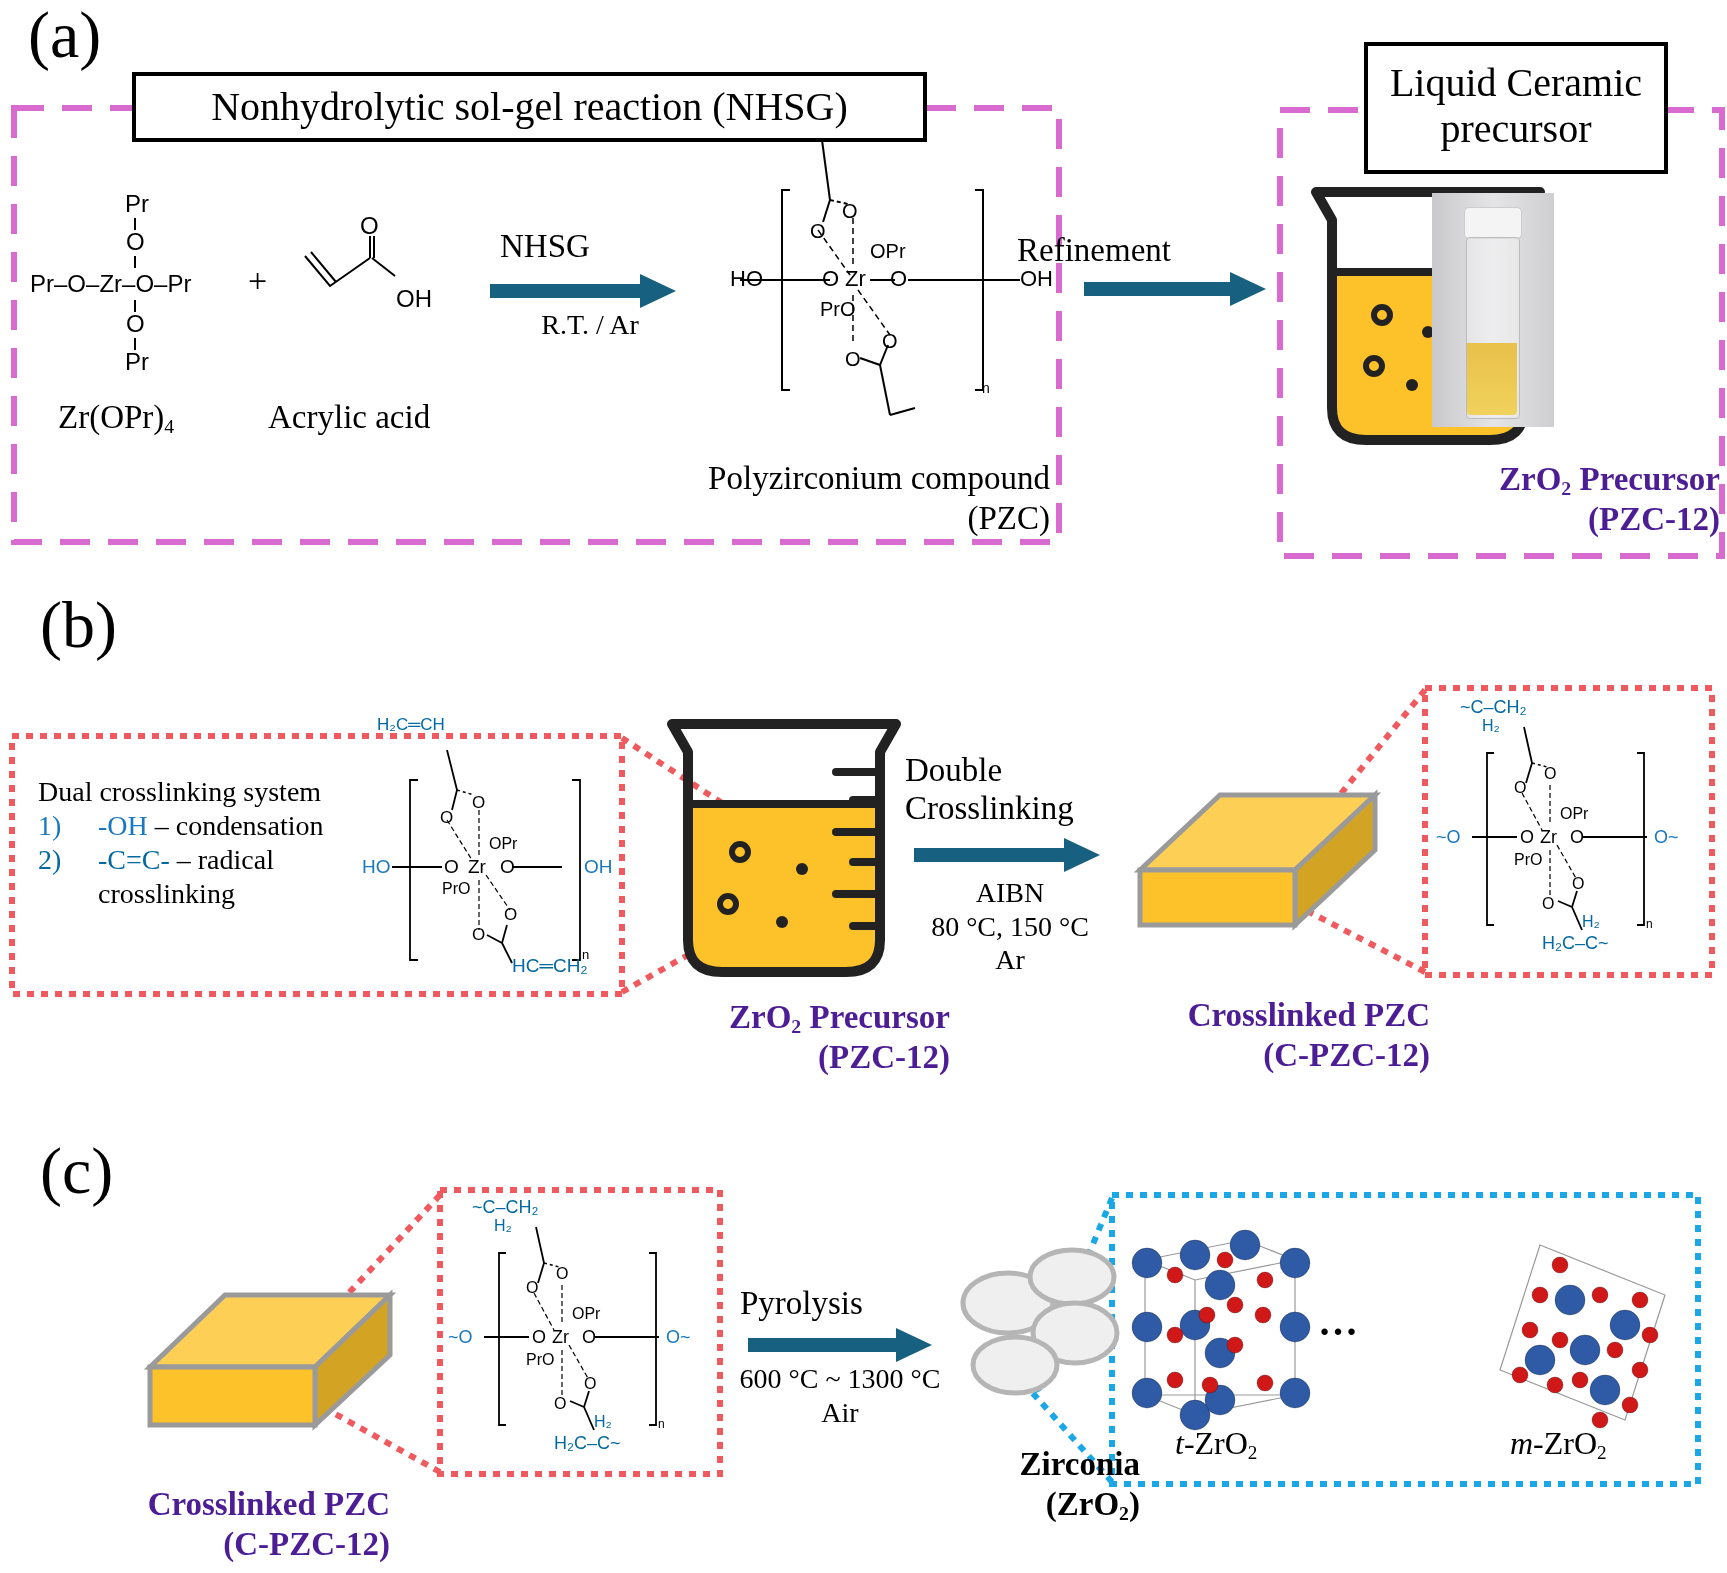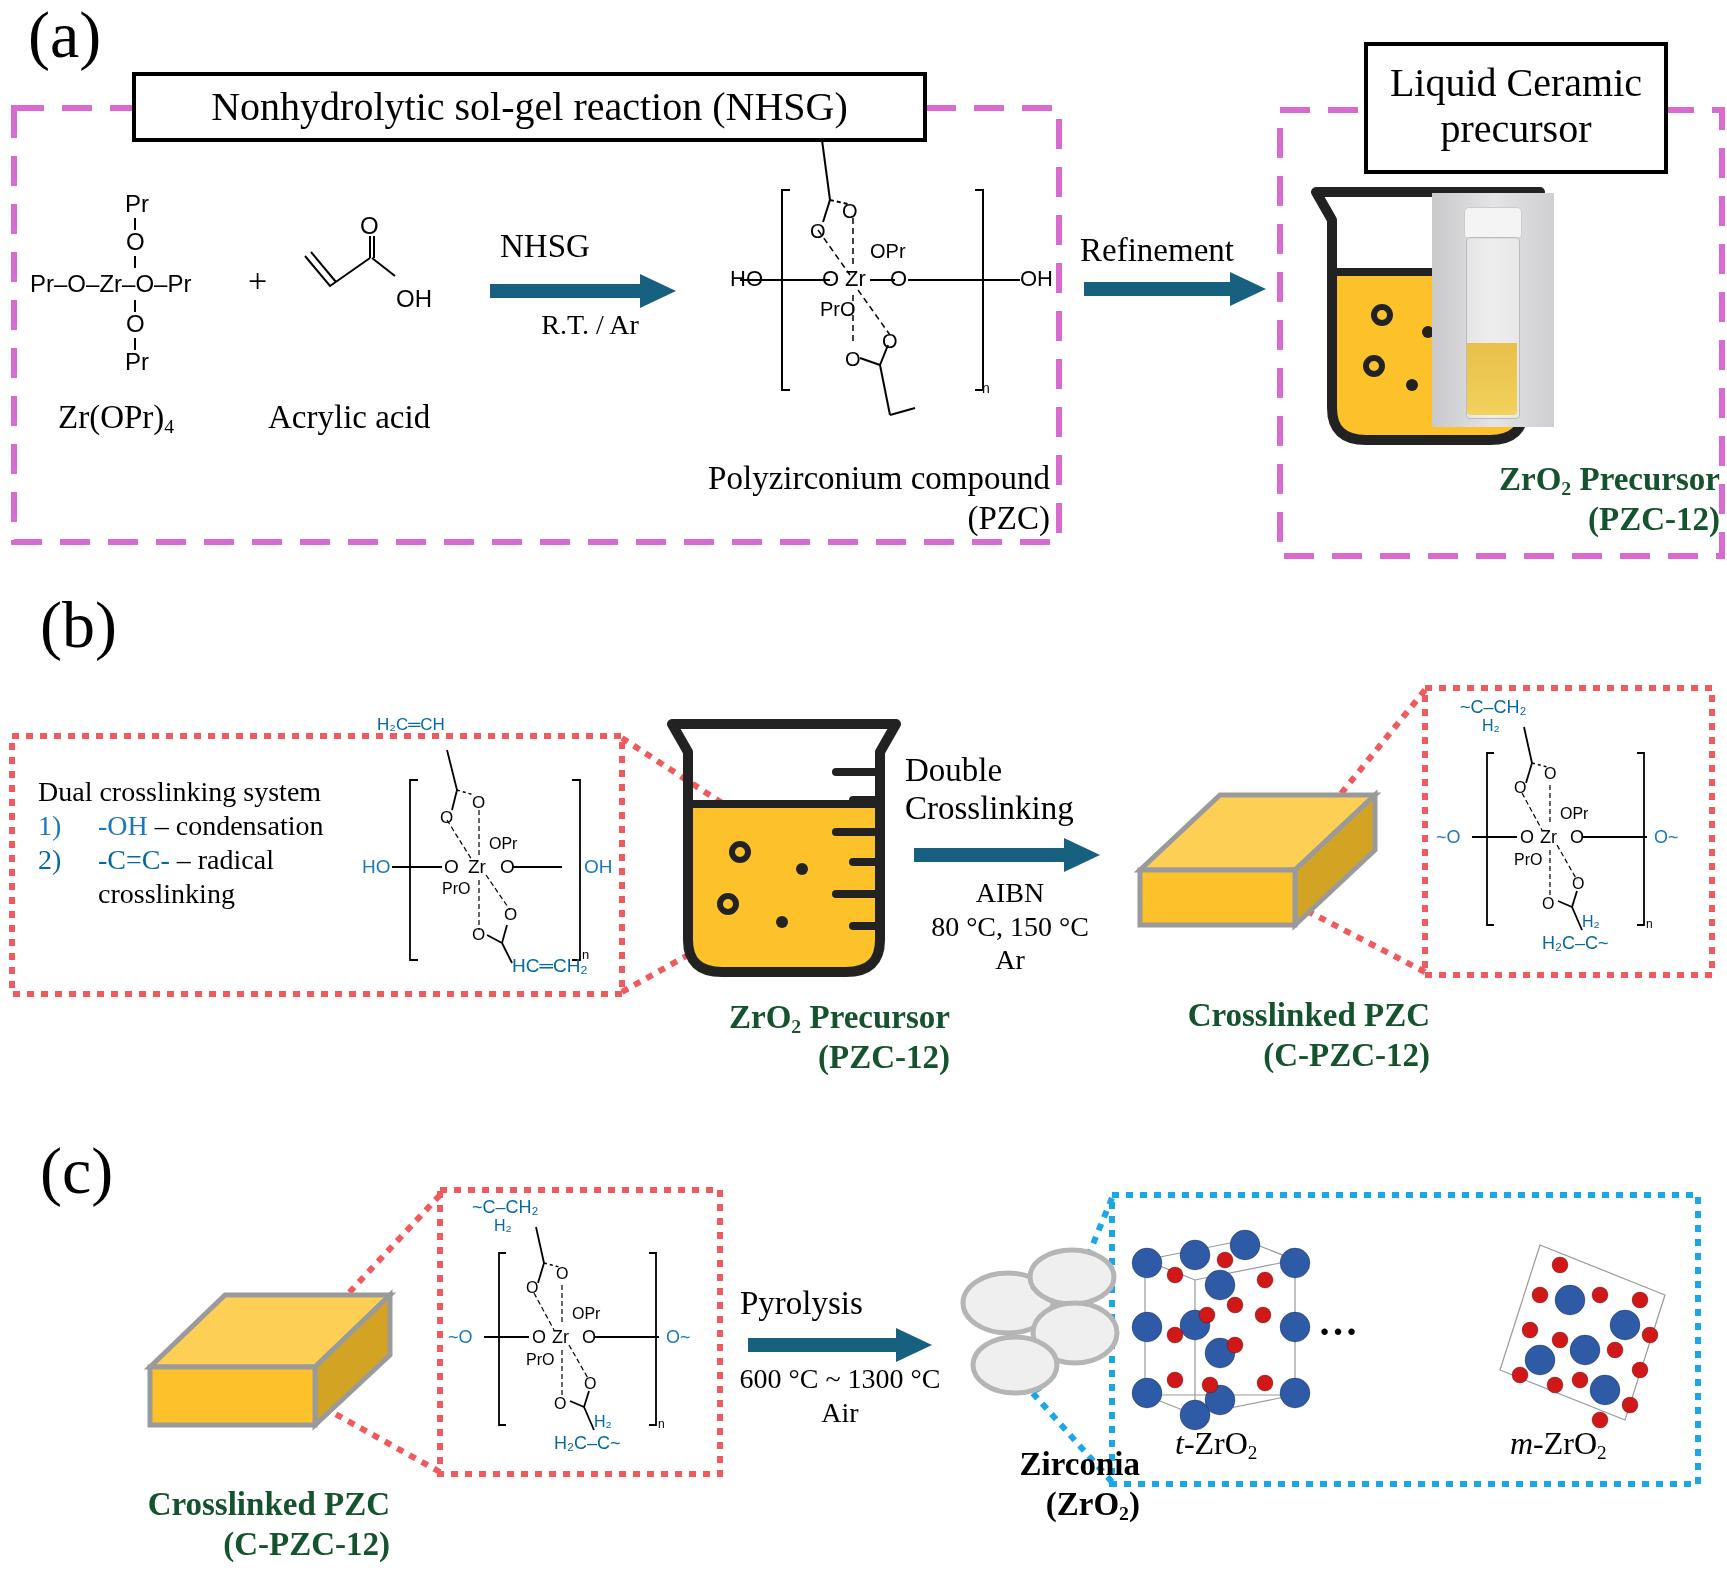"Refinement" div.abs { left: 1080px -> 1017px }
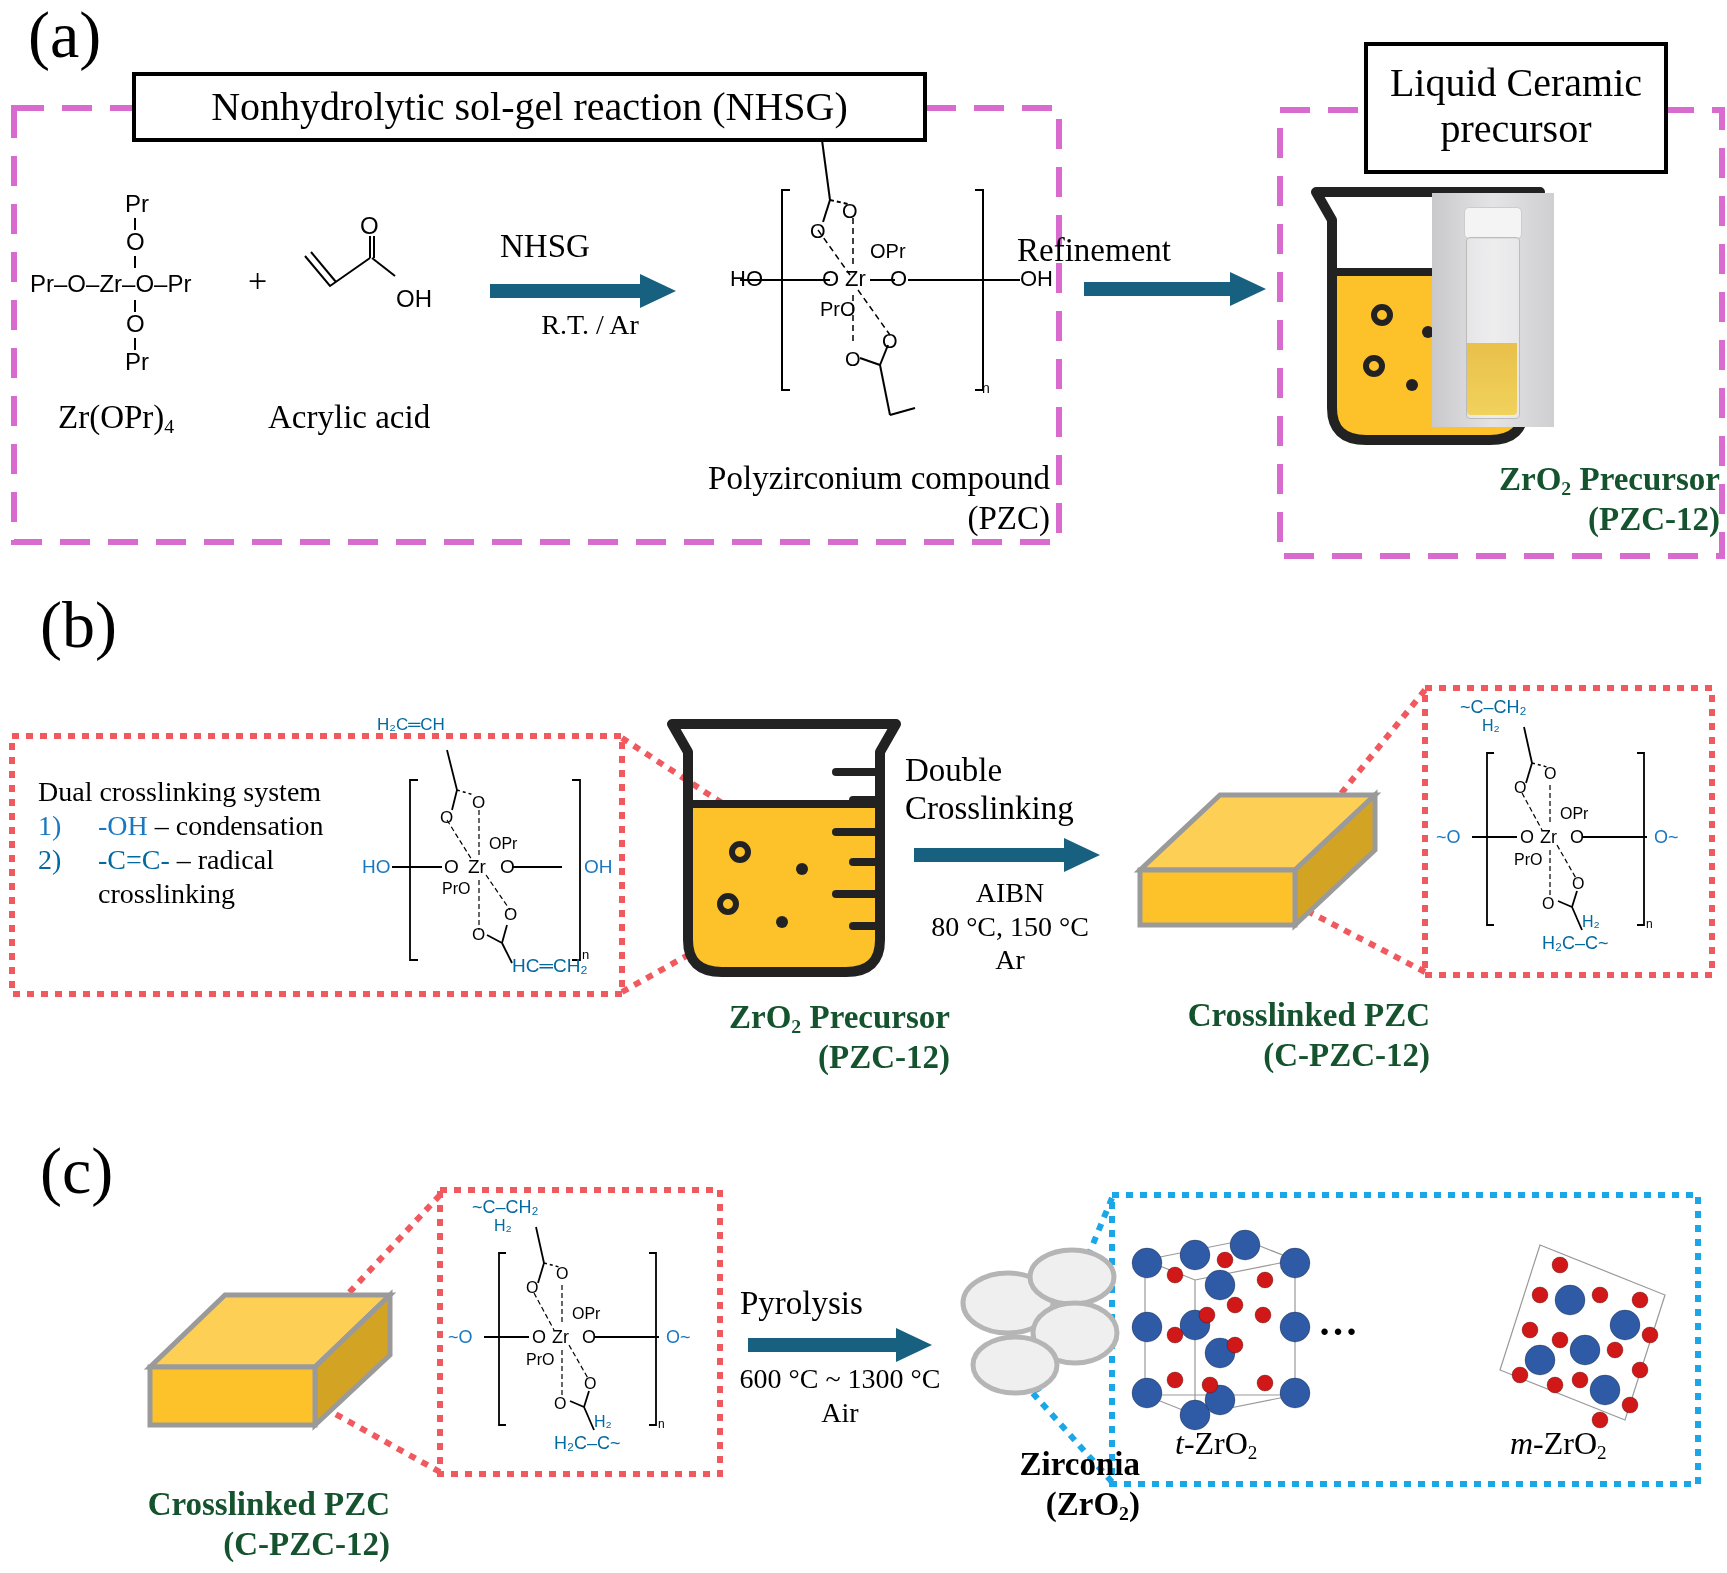"ZrO2 Precursor" .redbold { color: #14532d -> #4c1d95 }
